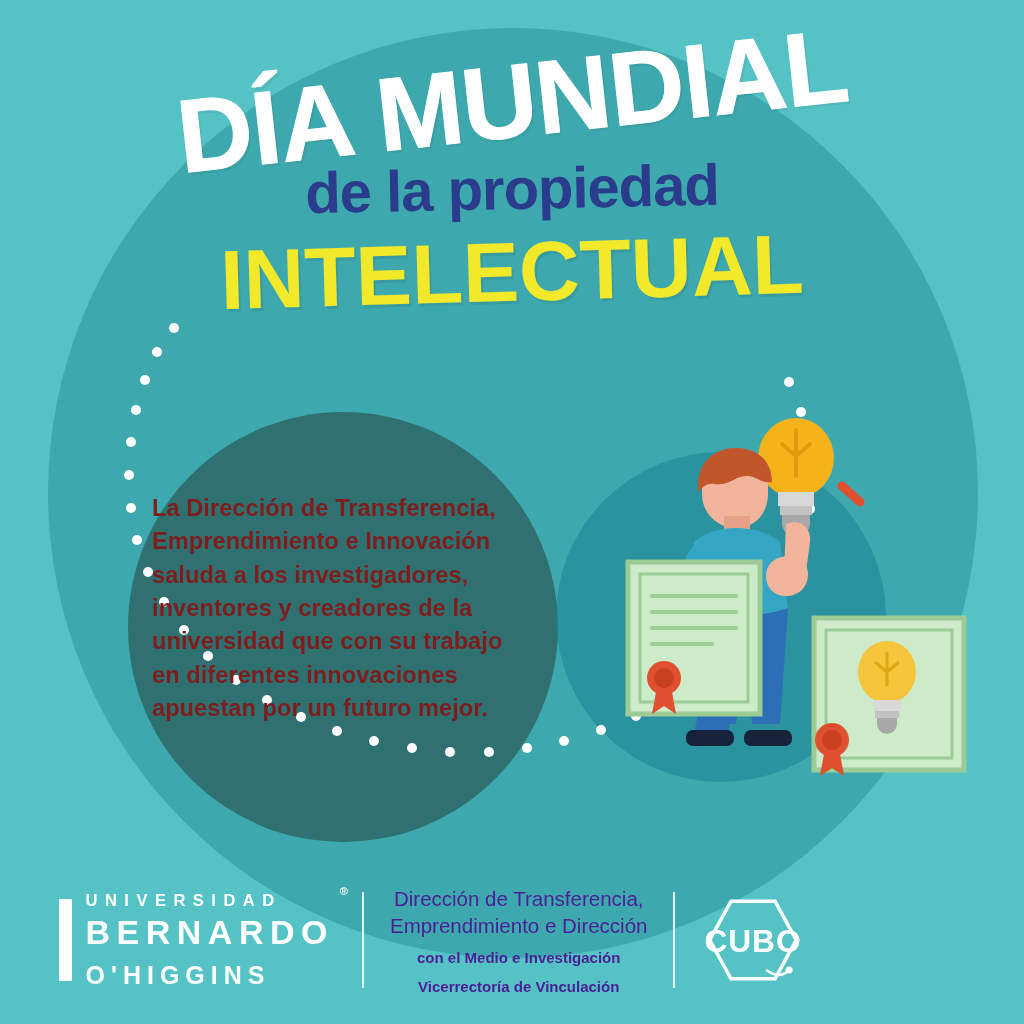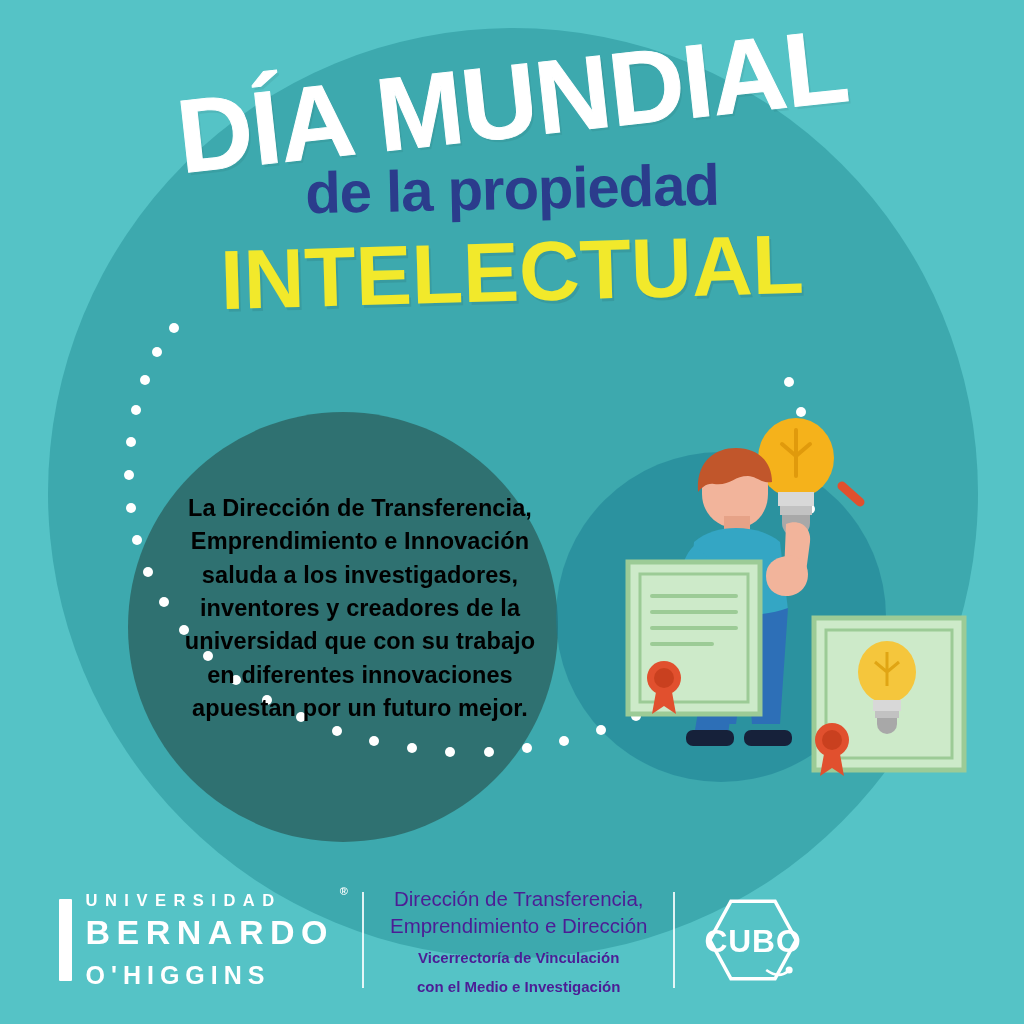"La Dirección de Transferencia," .paragraph { color: #000000 -> #7f1d1d; left: 168px -> 152px; text-align: center -> left }
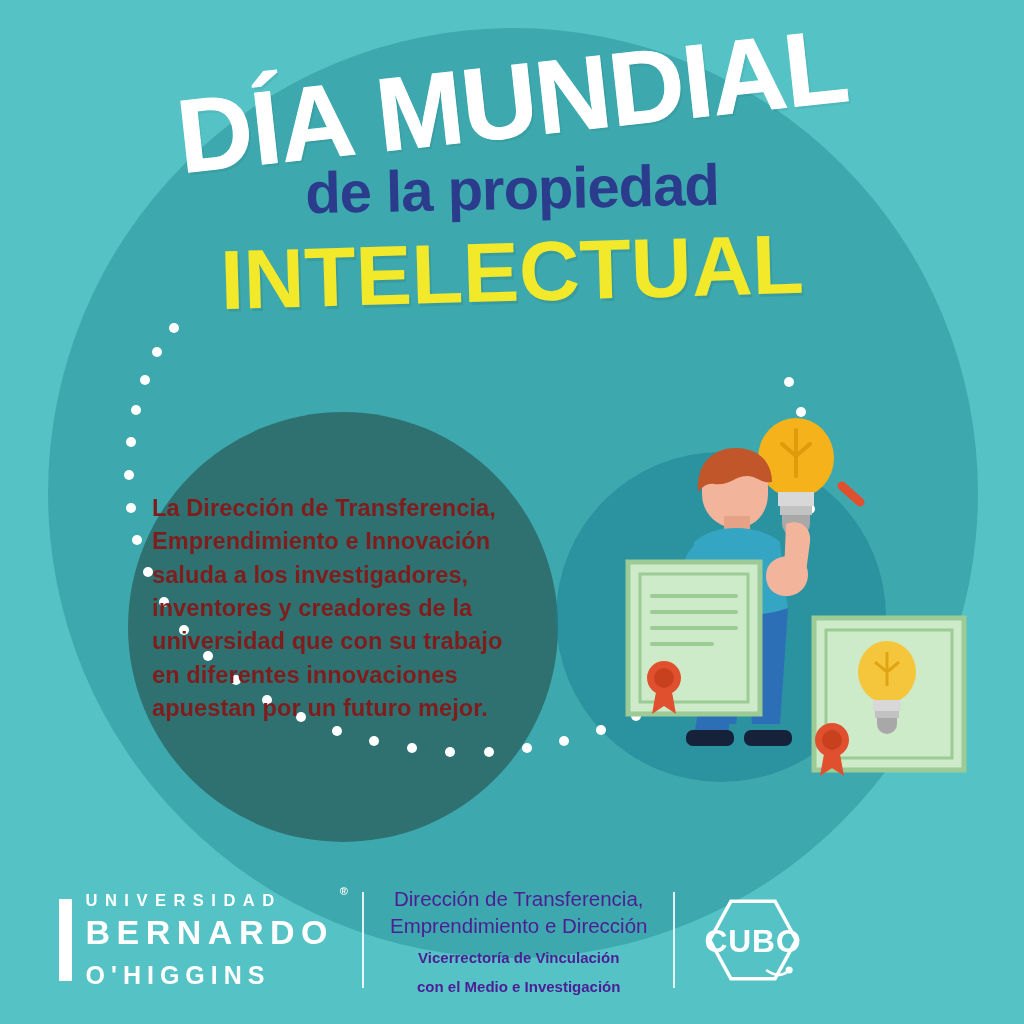"Vicerrectoría de Vinculación" div.dti-l2 { order: before "con el Medio e Investigación" -> after "con el Medio e Investigación" }
